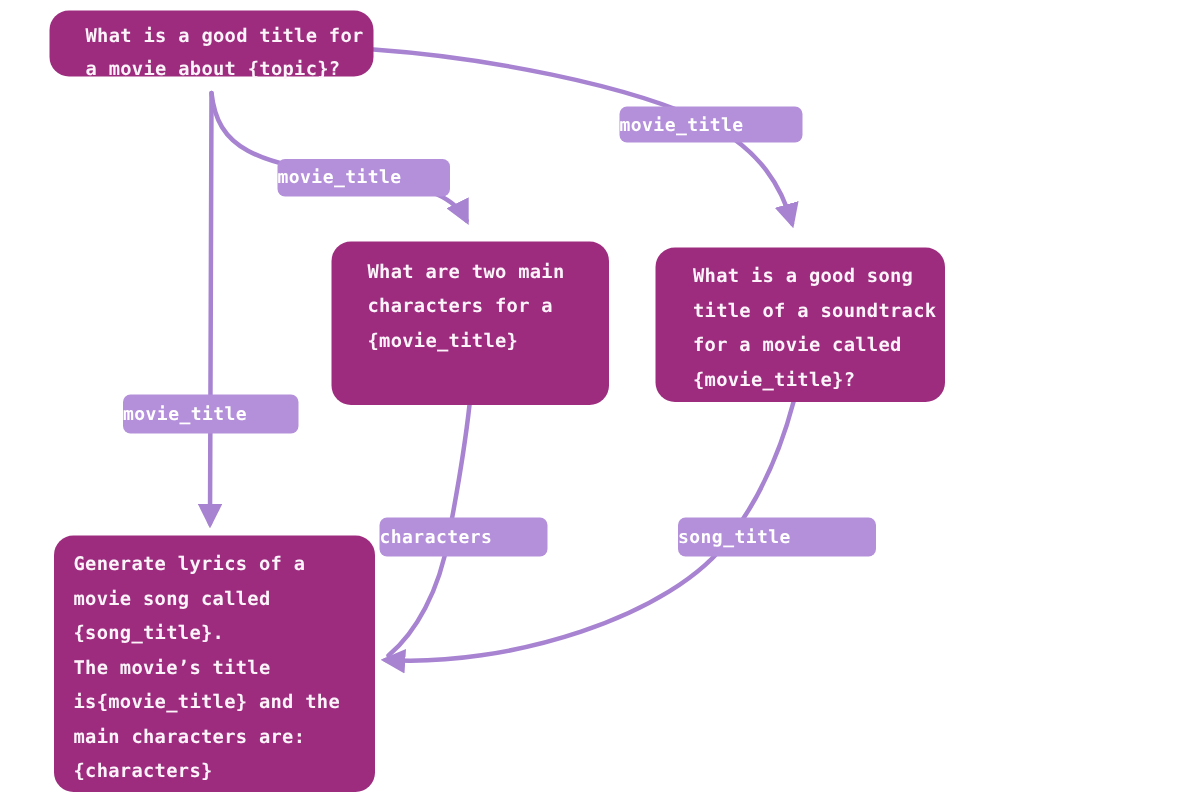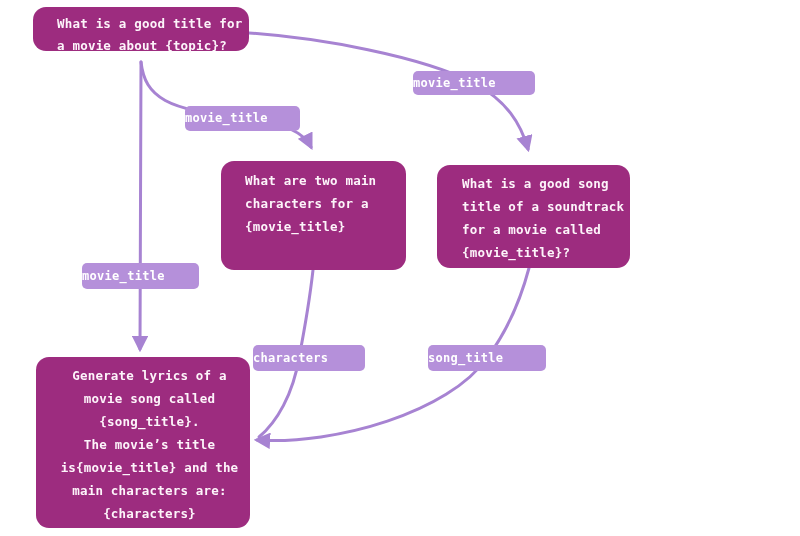"song_title" div.badge { left: 428px -> 452px; width: 118px -> 132px }
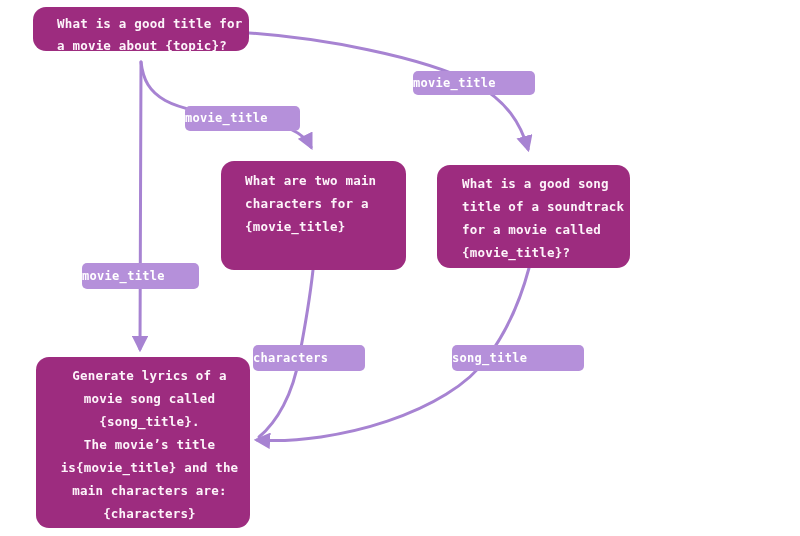"Generate lyrics of a" div.node { text-align: center -> none }
